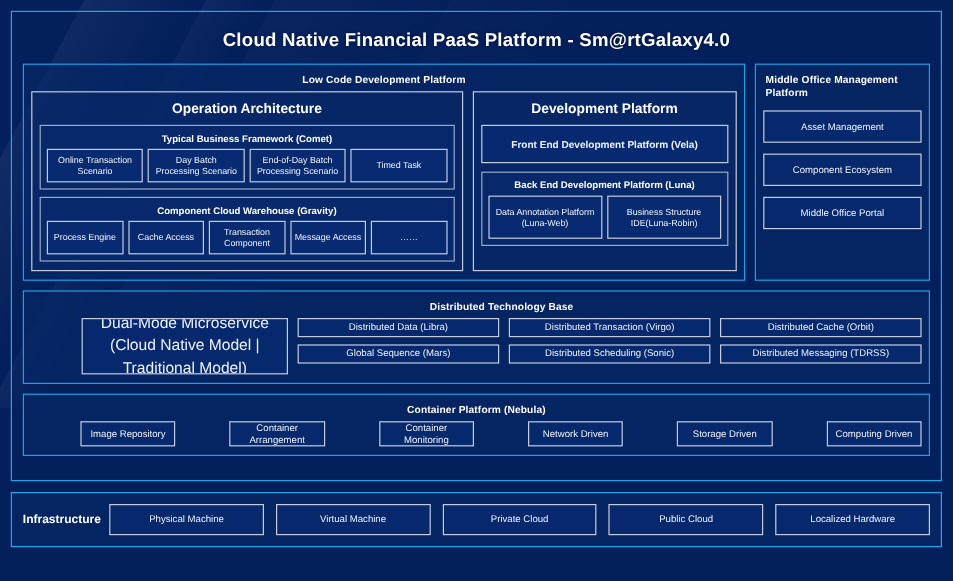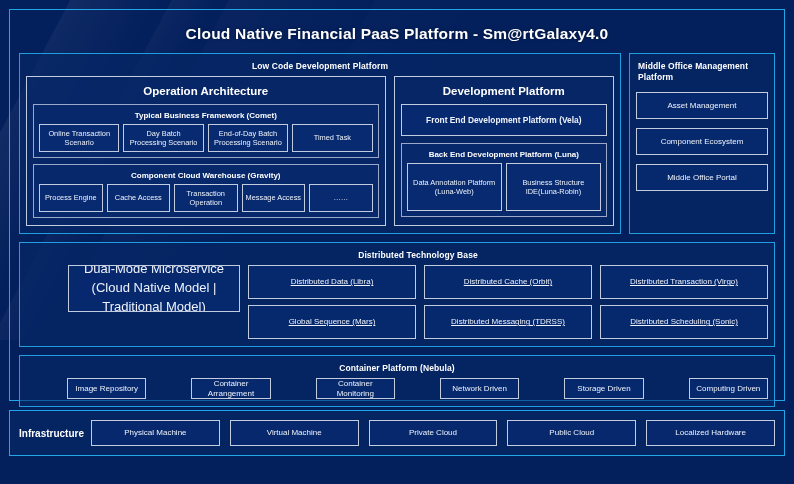"Data Annotation Platform (Luna-Web)" .backend .row .box { height: 48px -> 36px }
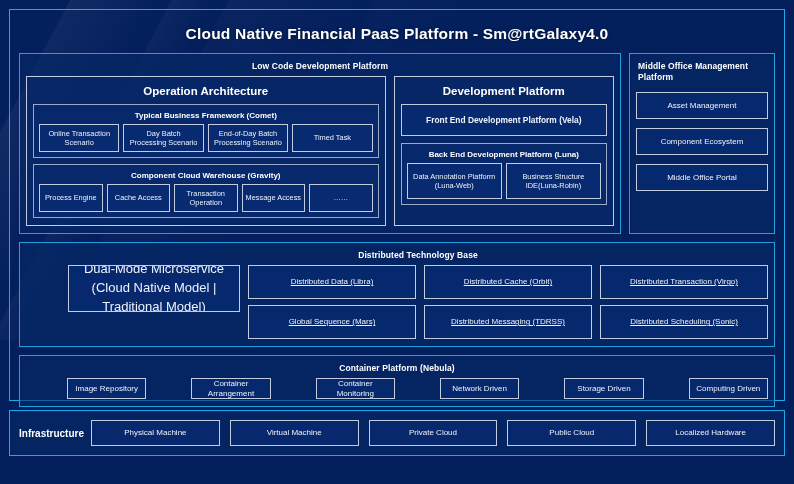"Transaction Operation" div.box { text: Operation -> Component }
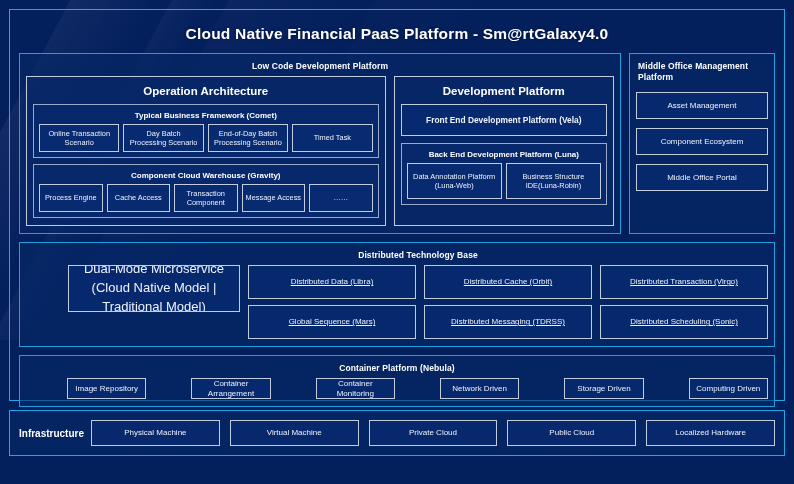"Distributed Data (Libra)" .dtb-col .box { height: 34px -> 16px; text-decoration: underline -> none }
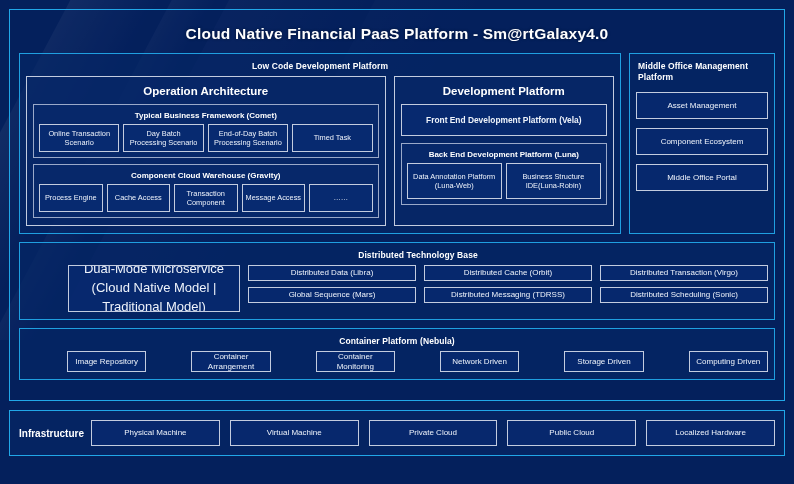"Distributed Cache (Orbit)" div.dtb-col { order: before "Distributed Transaction (Virgo)" -> after "Distributed Transaction (Virgo)" }
